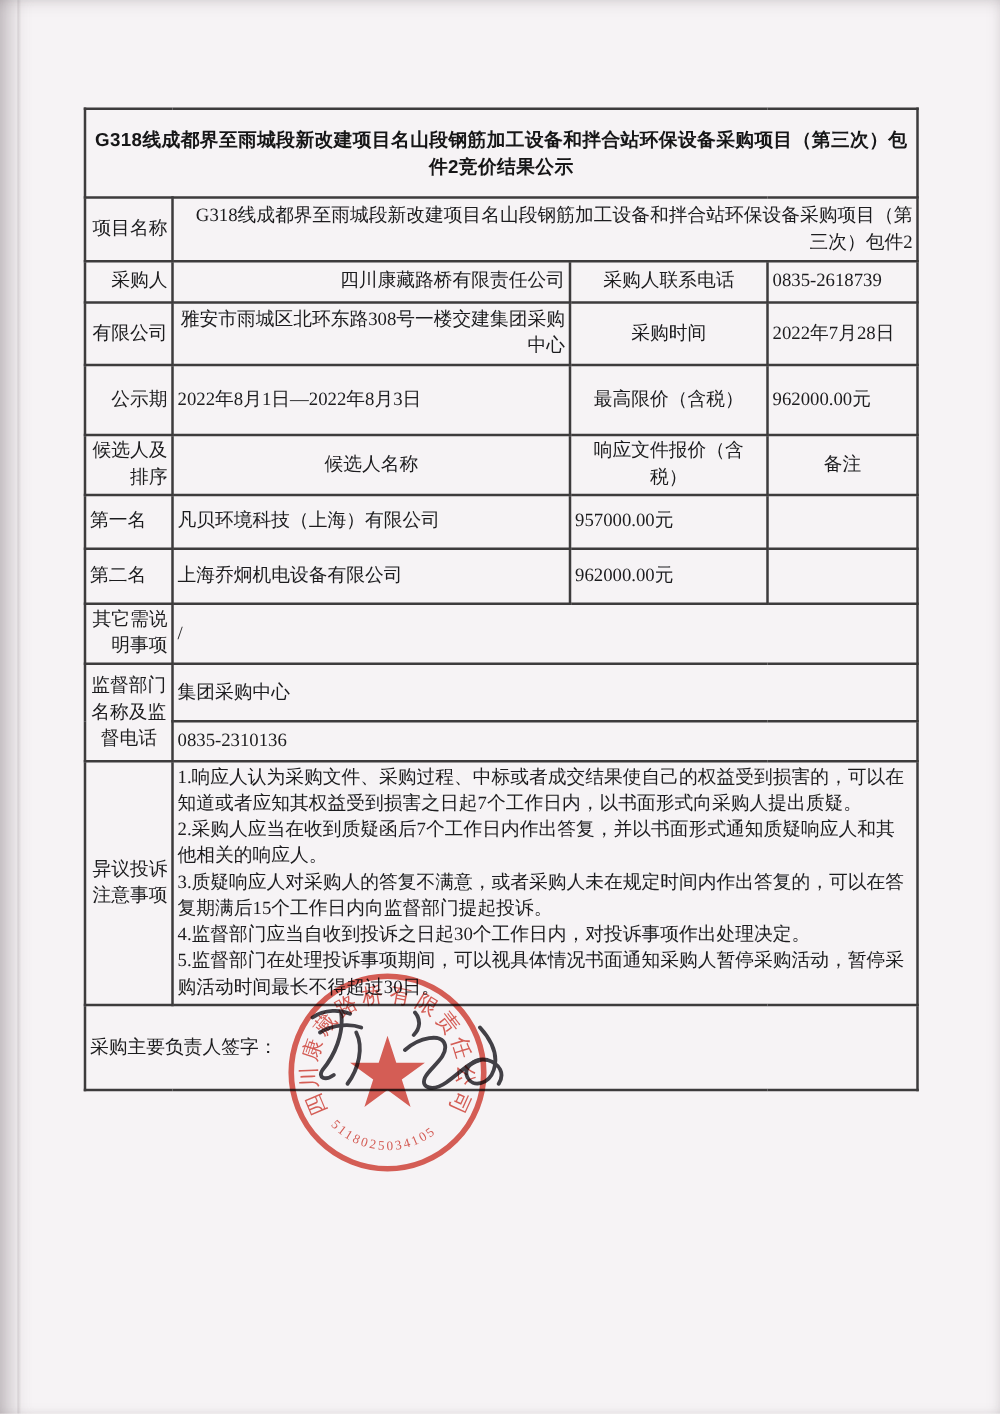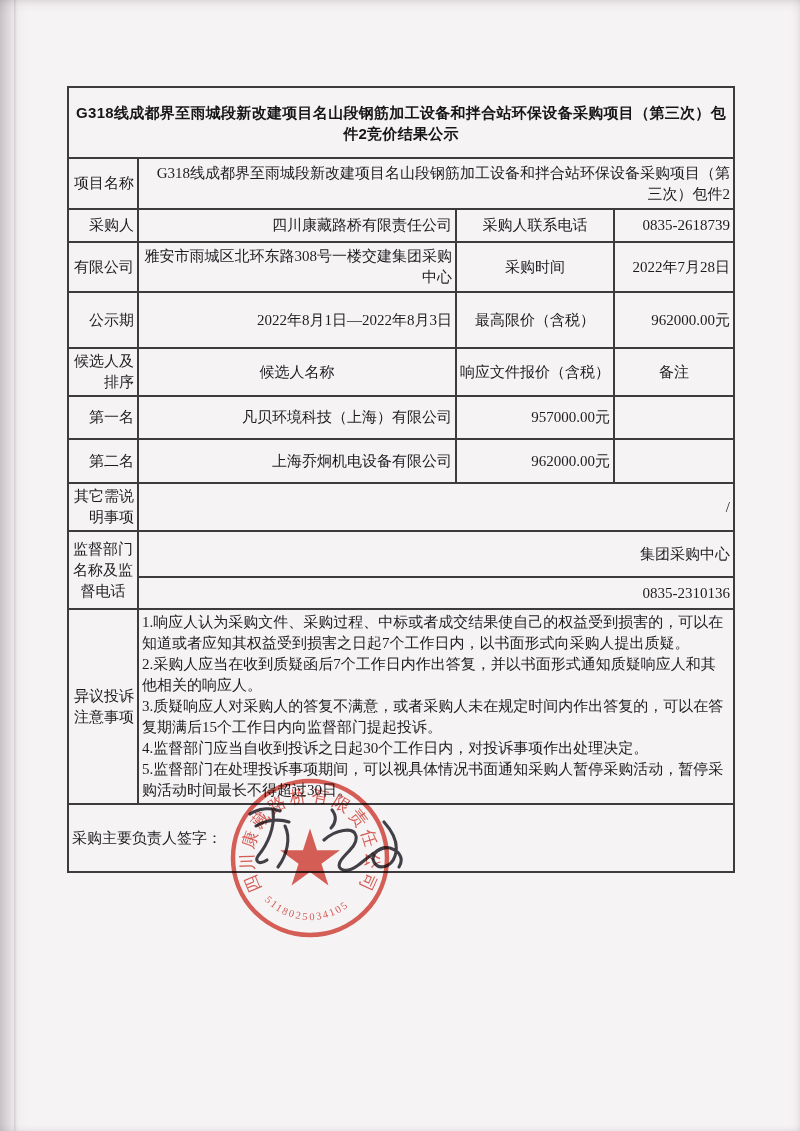"0835-2618739" td.val-c { text-align: right -> left }
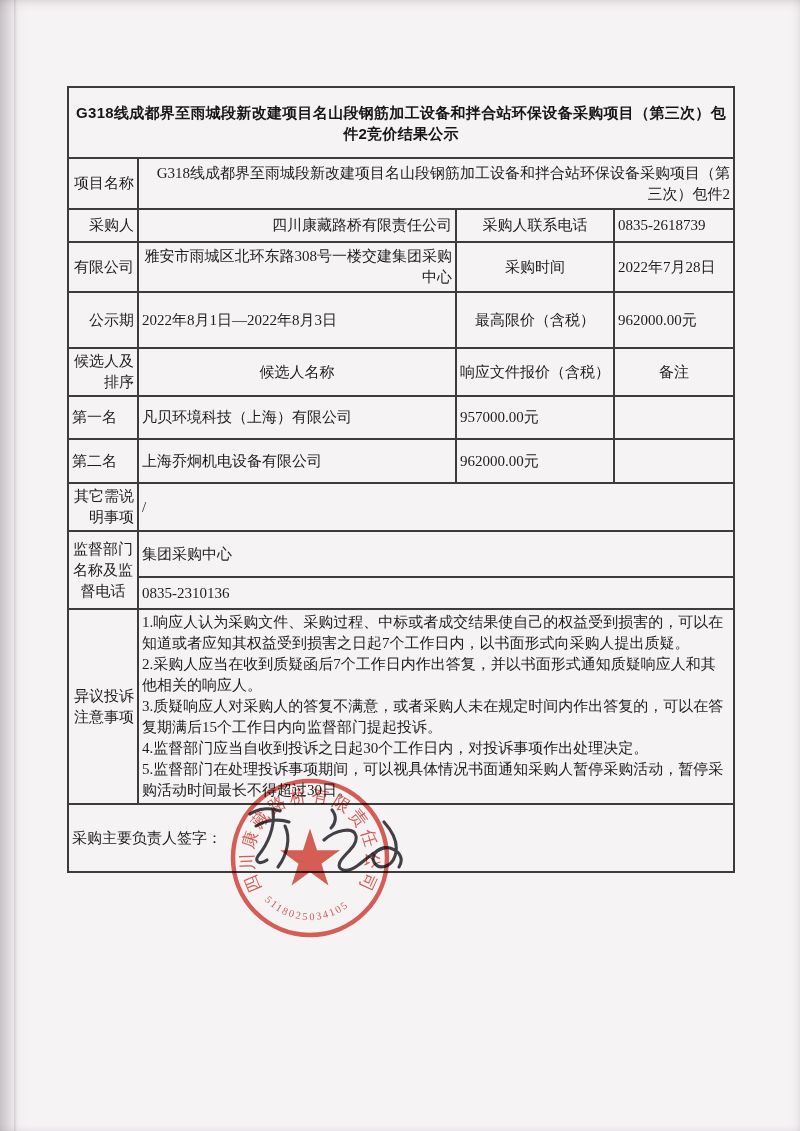"响应文件报价（含税）" td.lbl-c { padding: 2px 1px -> 2px 16px }
